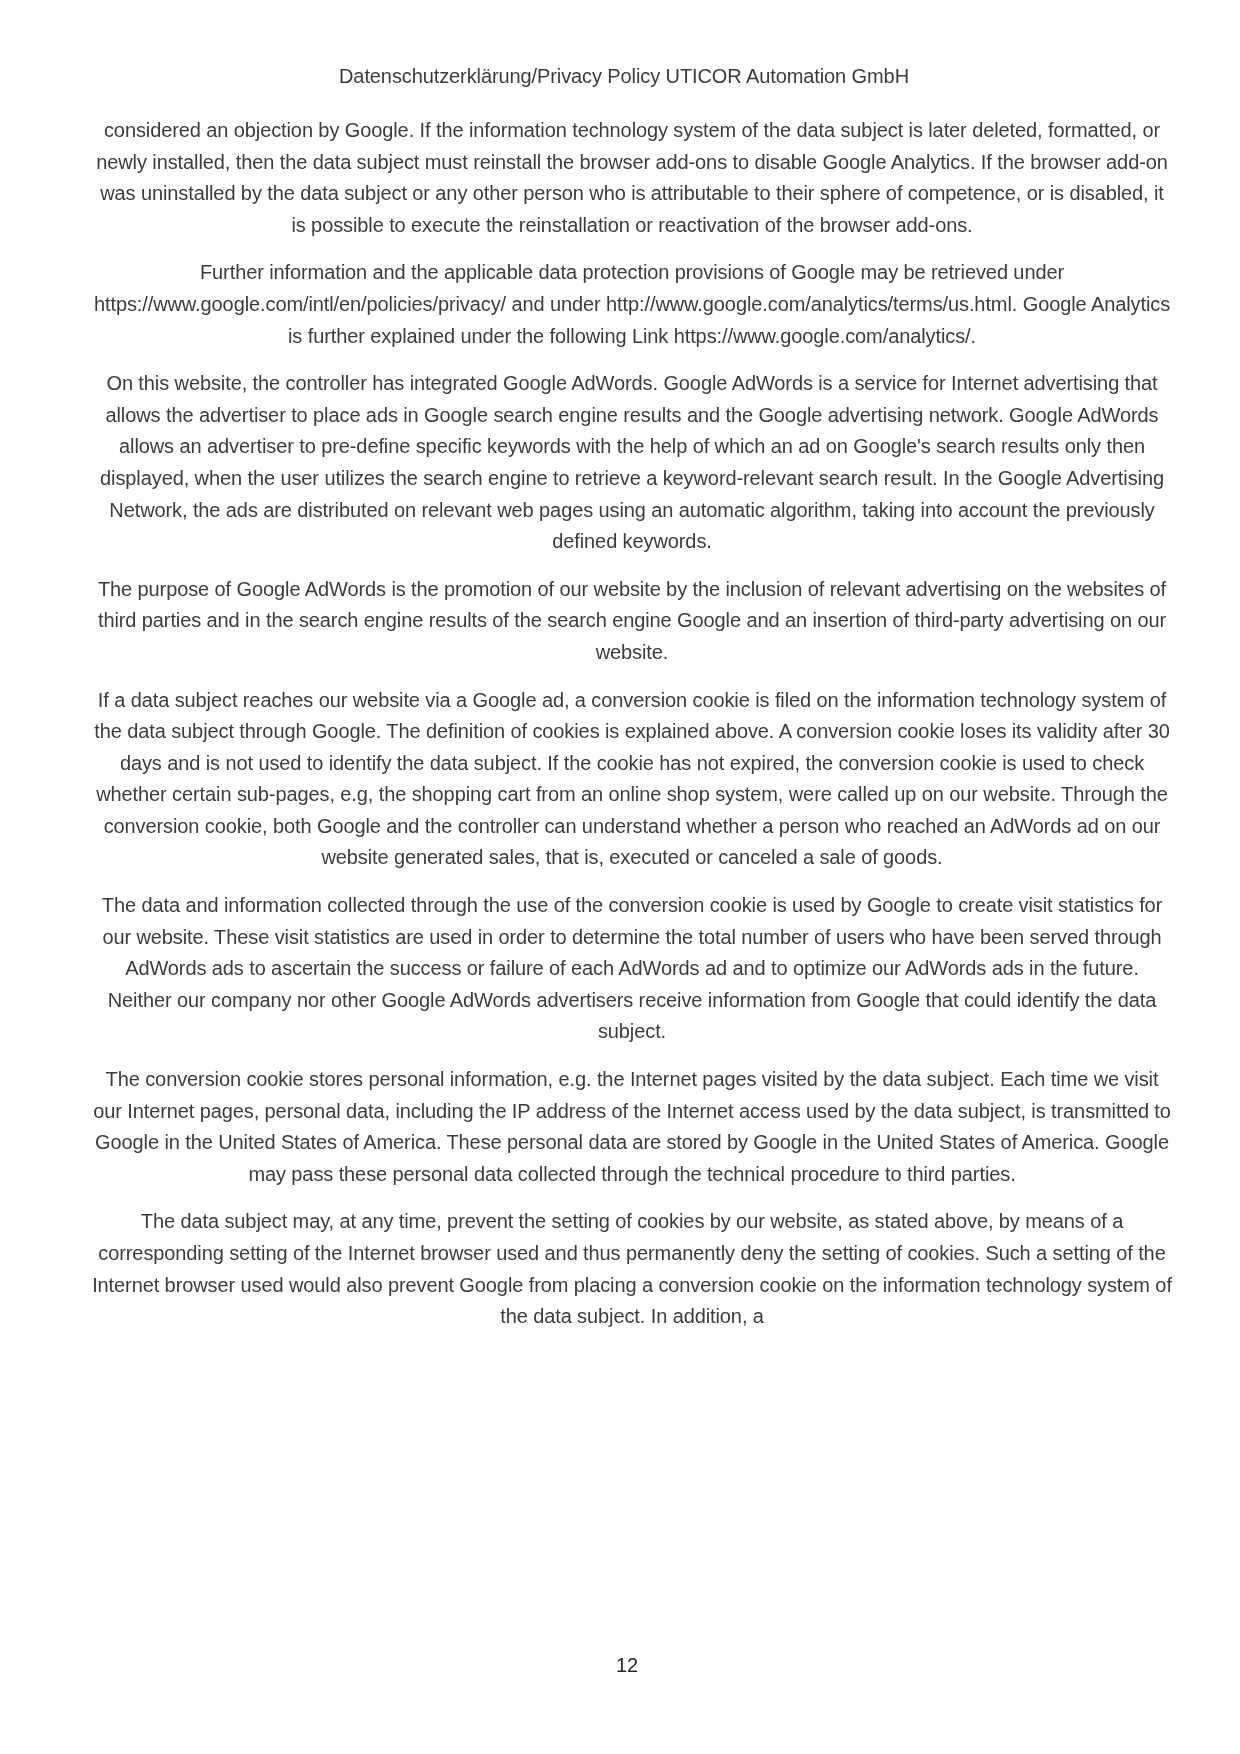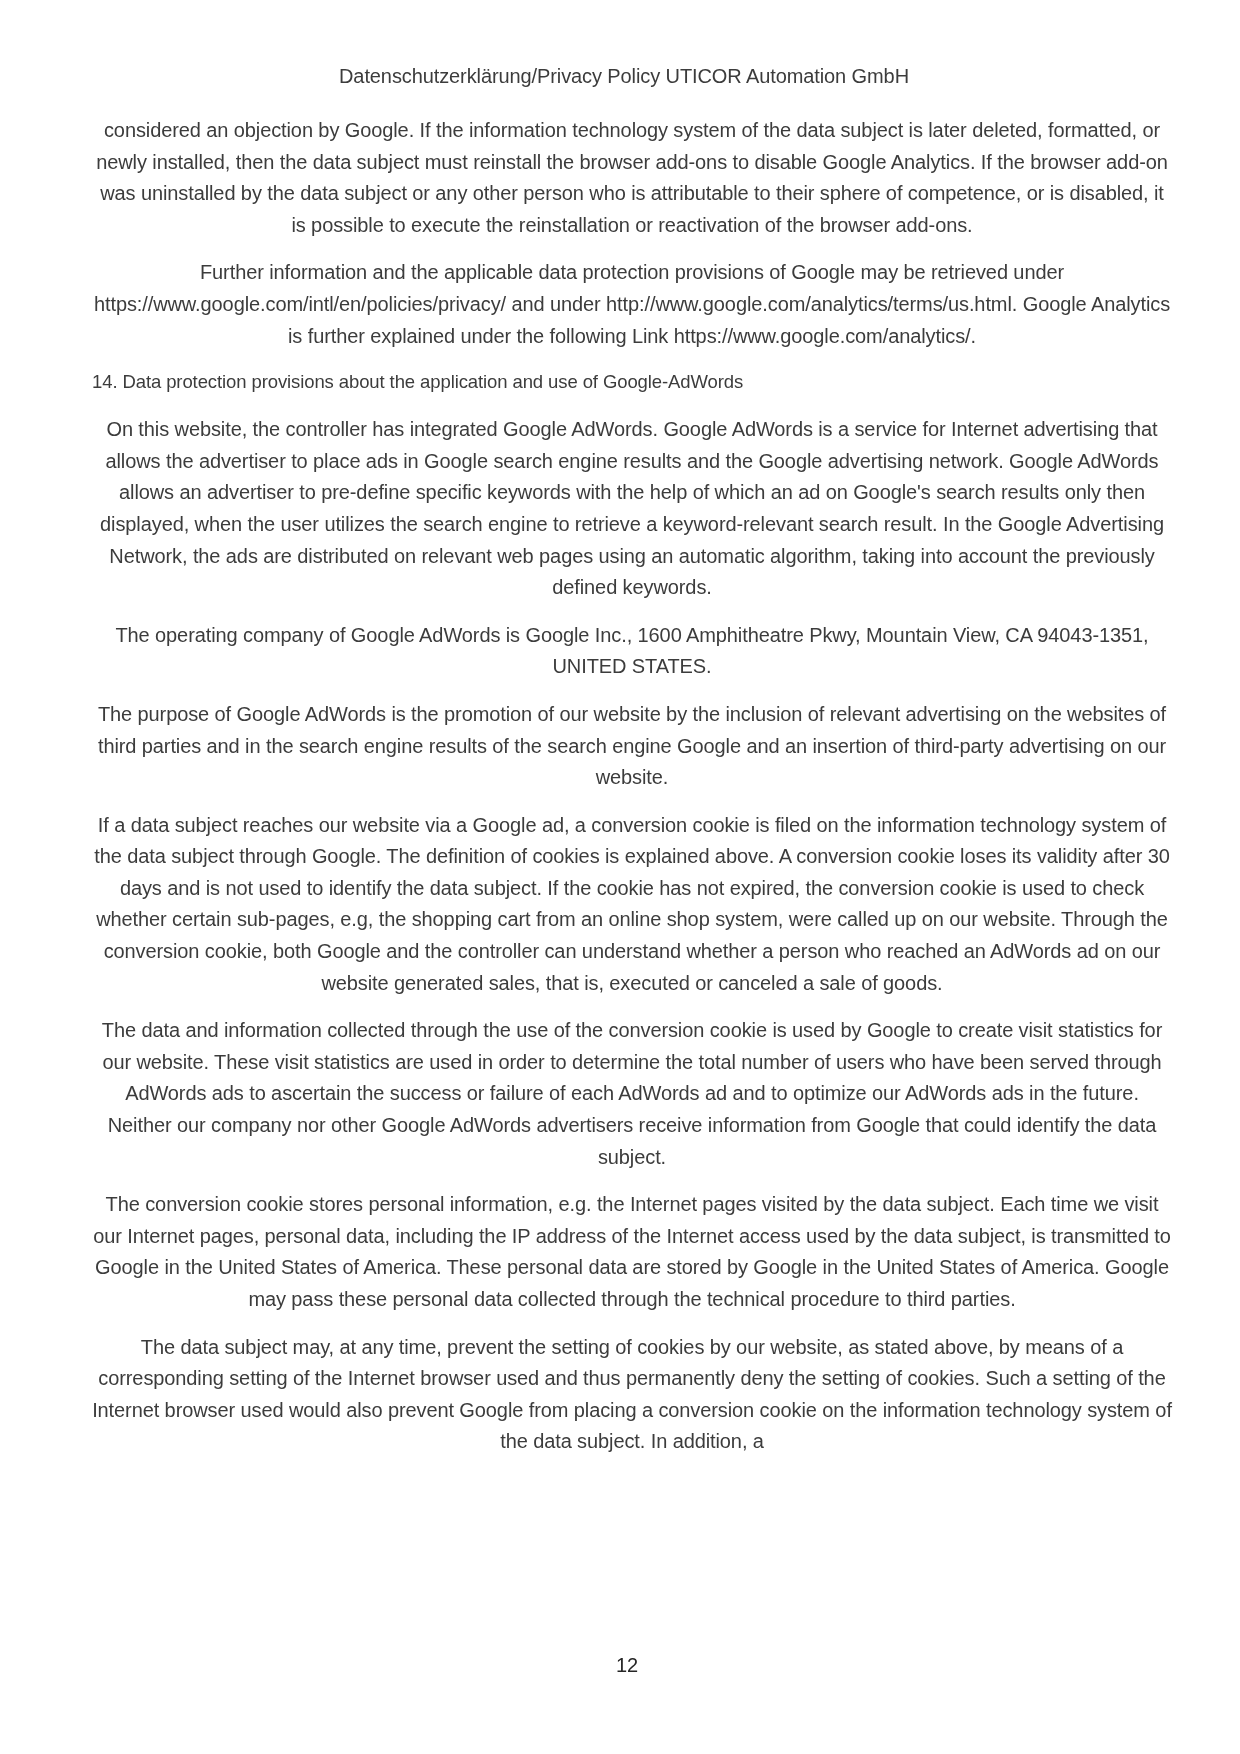"14. Data protection provisions about" h2.section-heading { html: <h2>14. Data protection provisions about the application and use of Google-AdWords</h2> -> none }
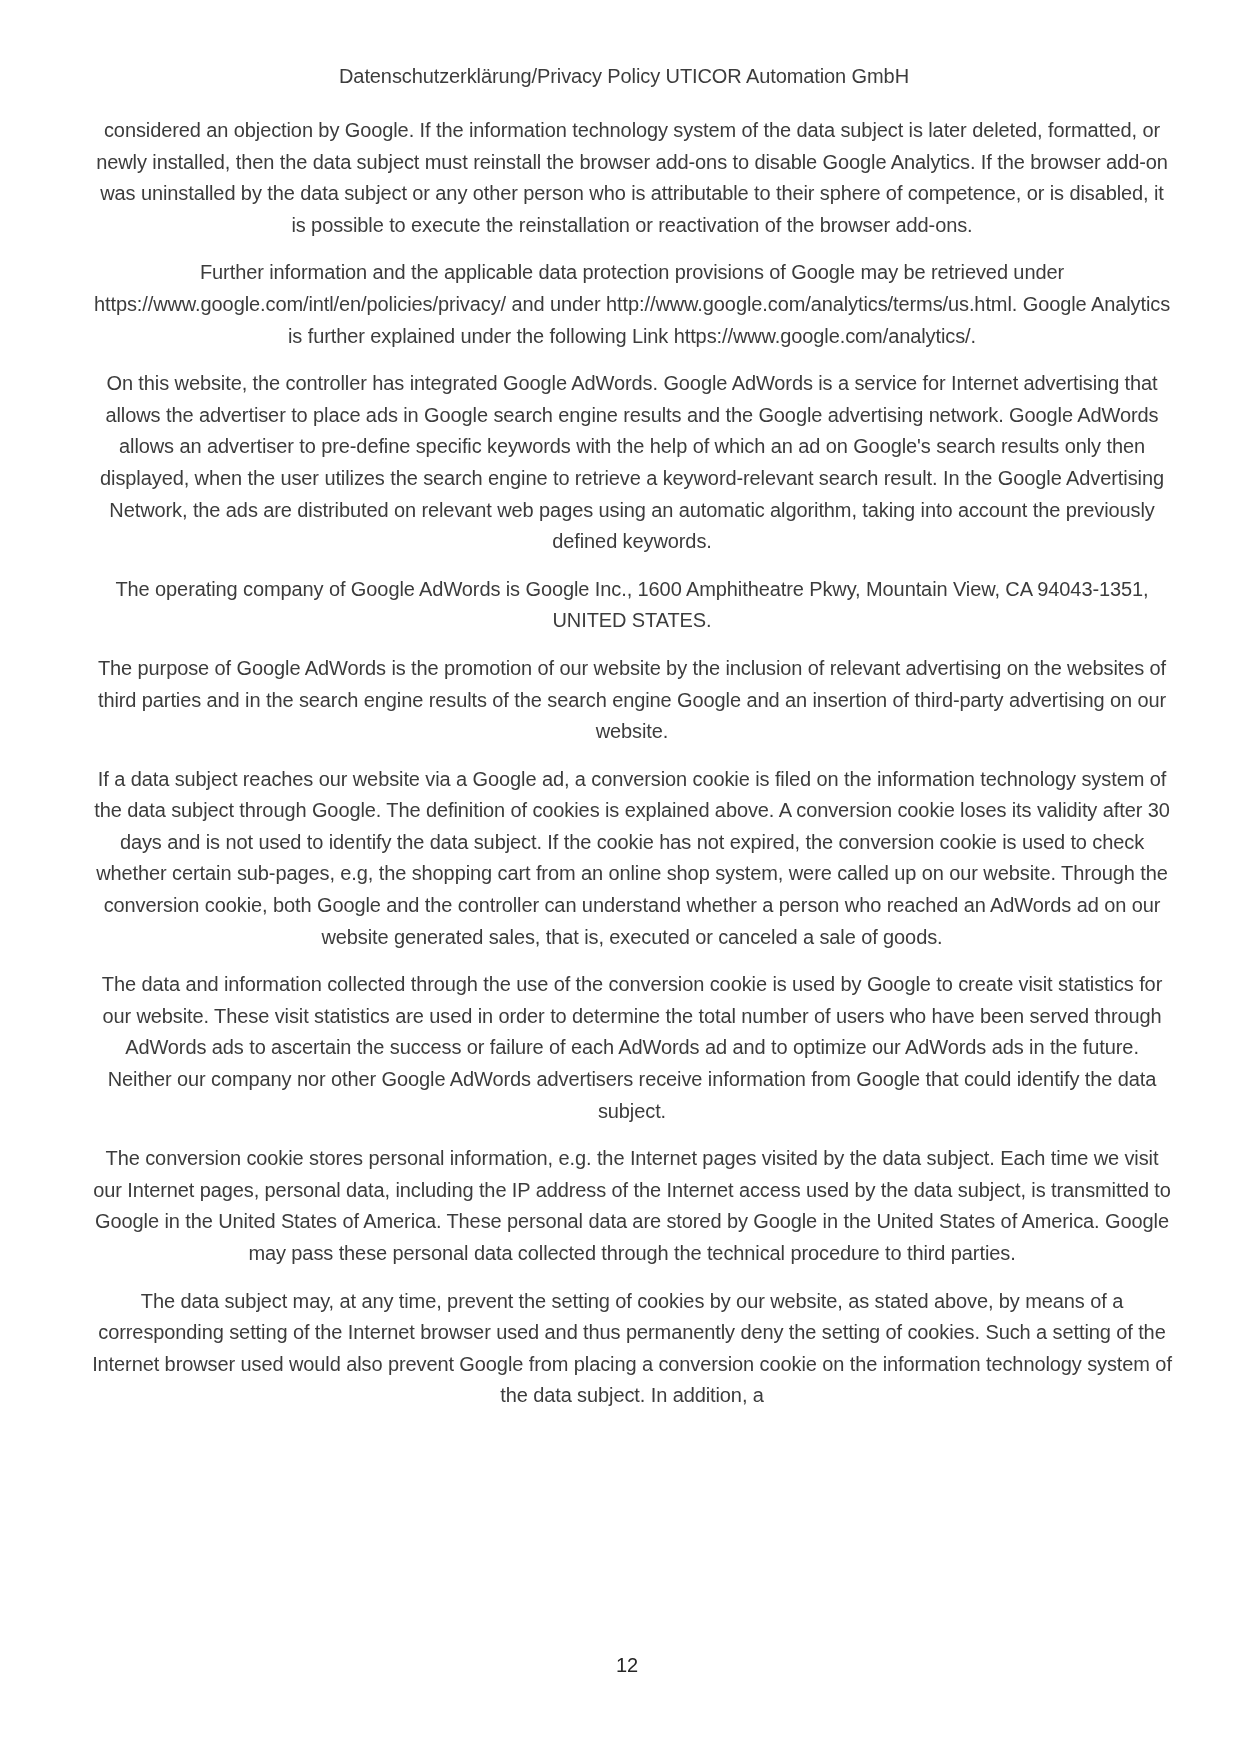"The operating company of Google" p.body-par { html: <p>The operating company of Google AdWords is Google Inc., 1600 Amphitheatre Pkwy, Mountain View, CA 94043-1351, UNITED STATES.</p> -> none }
